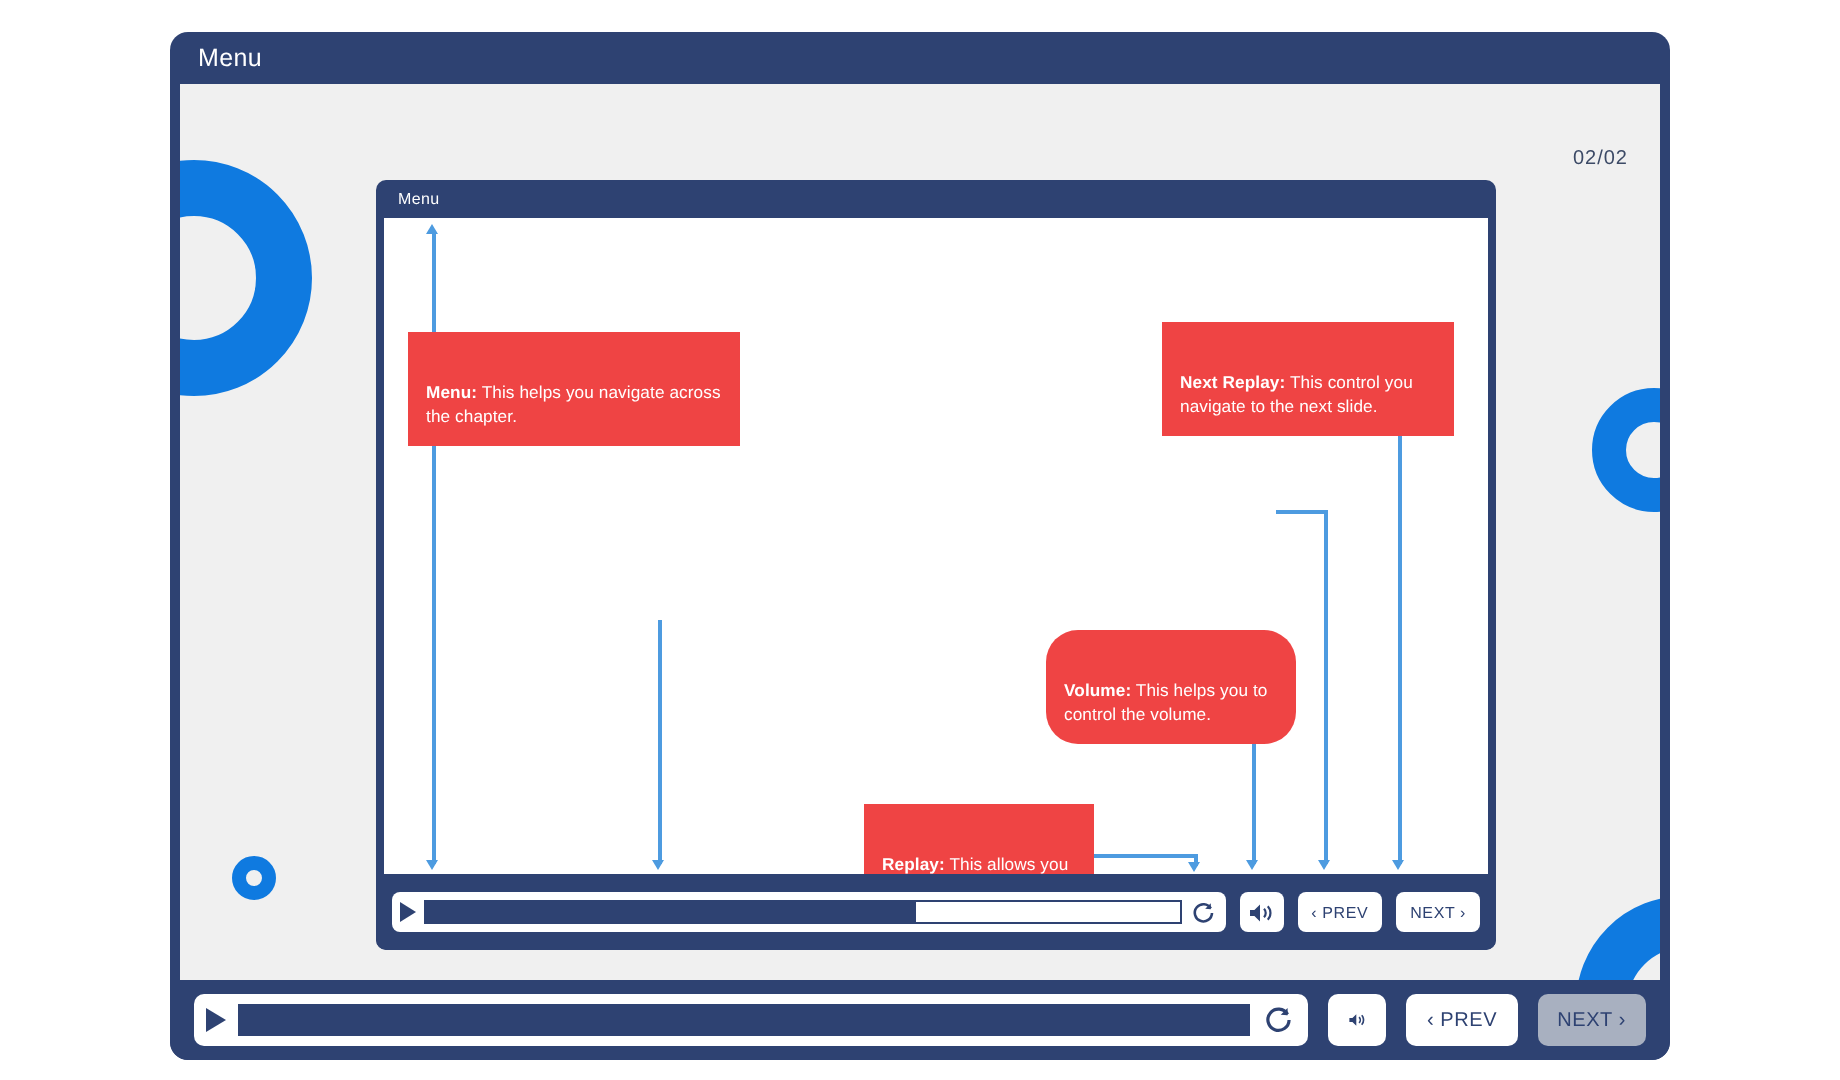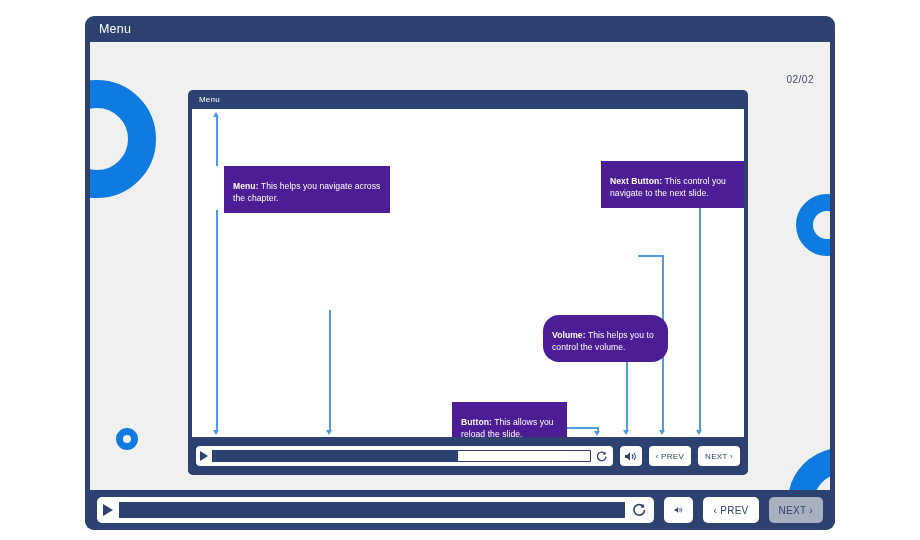"Menu: This helps you navigate" .callout { background: #4c1d95 -> #ef4444; margin-left: 20px -> none; padding: 14px 9px 8px 9px -> 24px 9px 8px 9px }
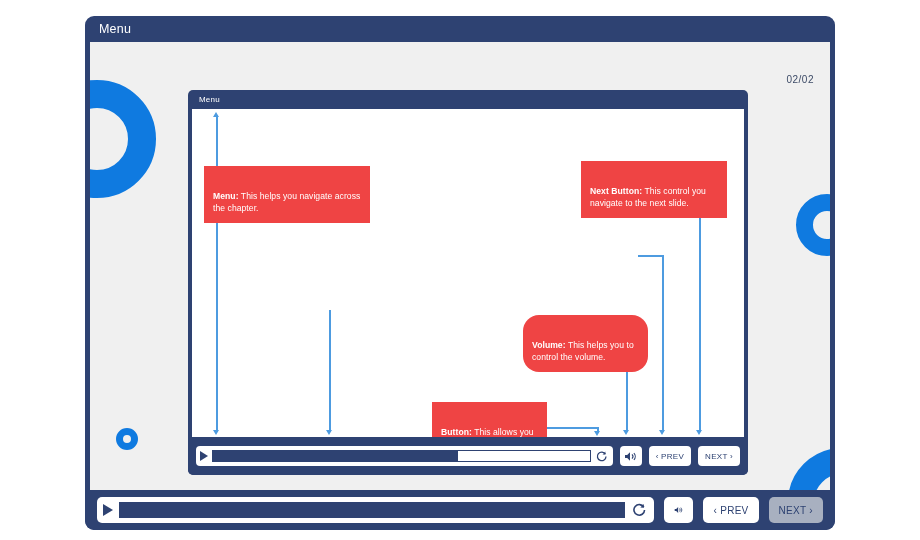"Next Button:" b { text: Button -> Replay }
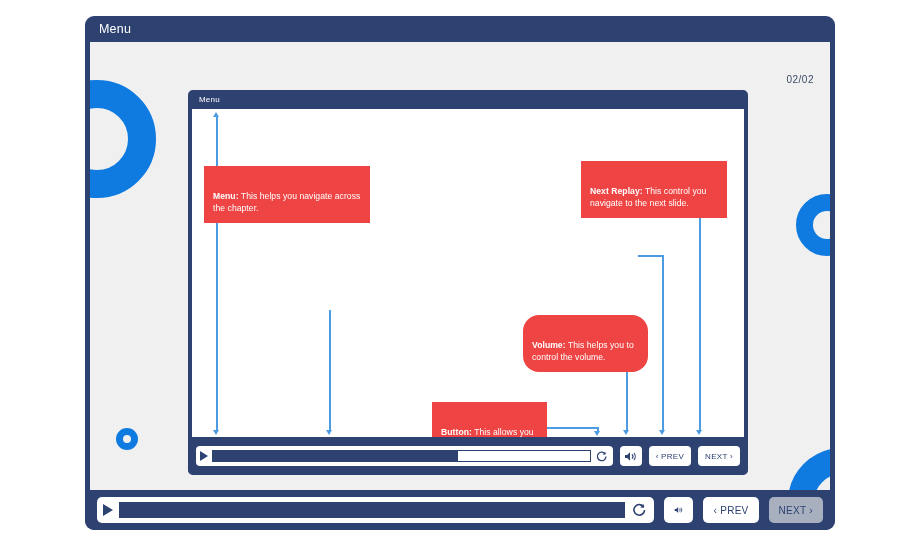"Button:" b { text: Button -> Replay }
